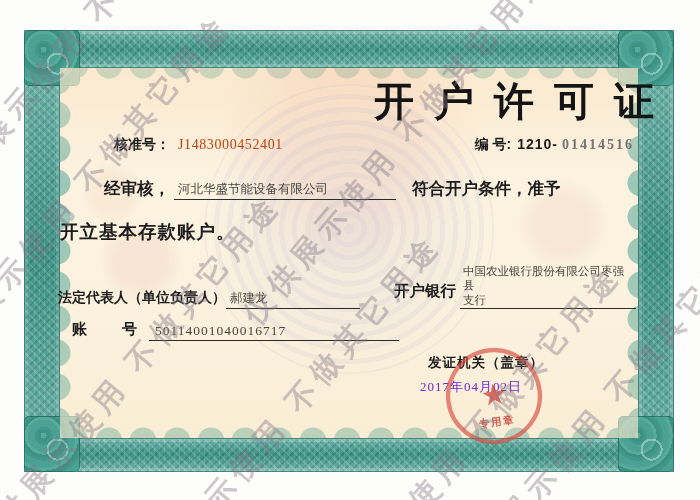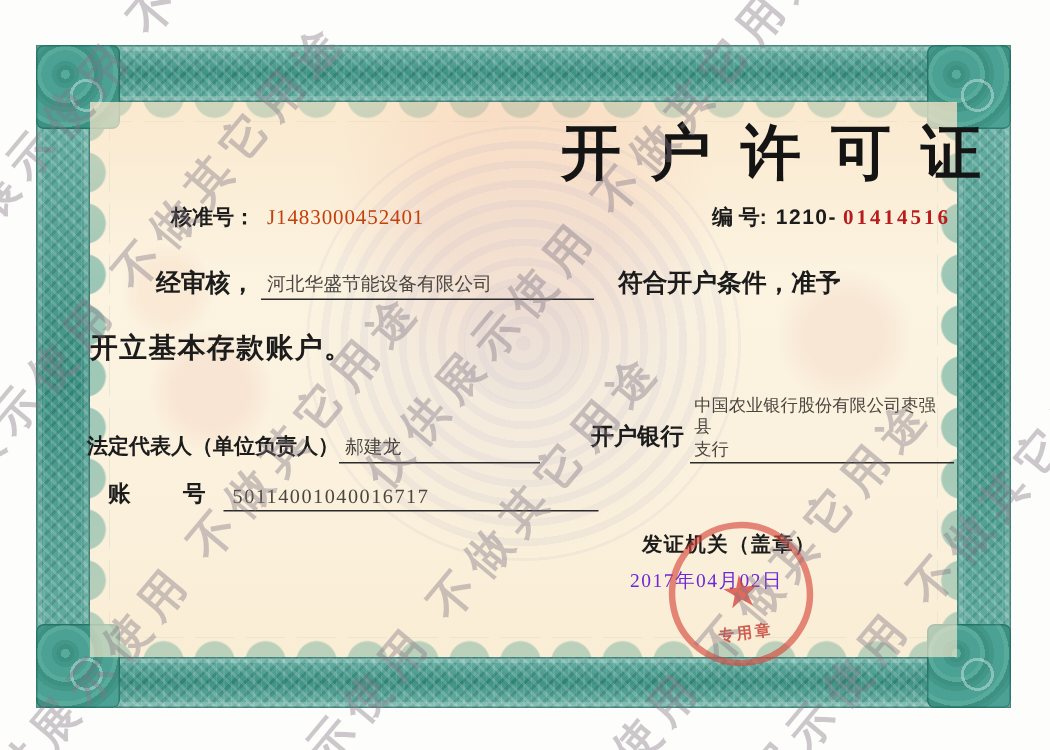"01414516" .serial-num { color: #b91c1c -> #737373 }
